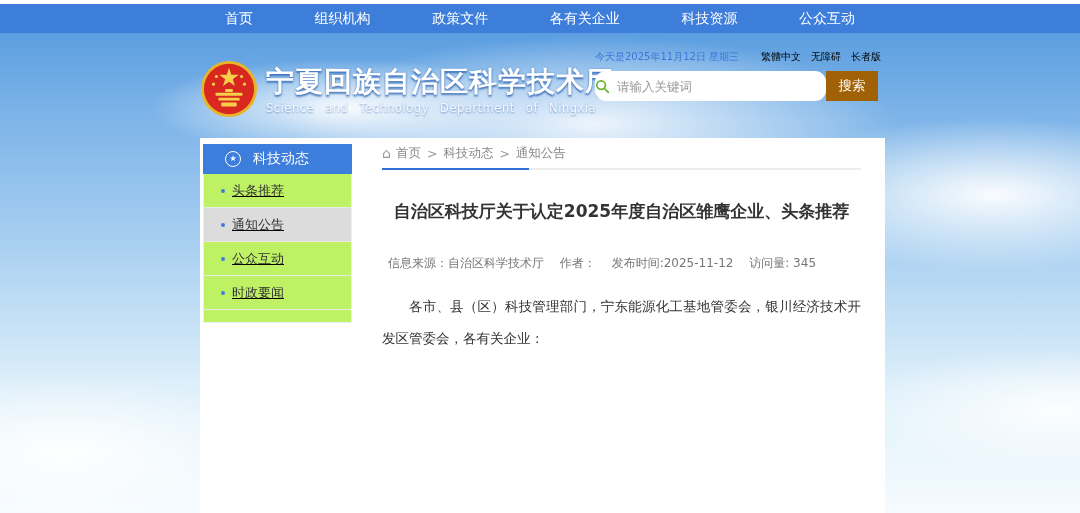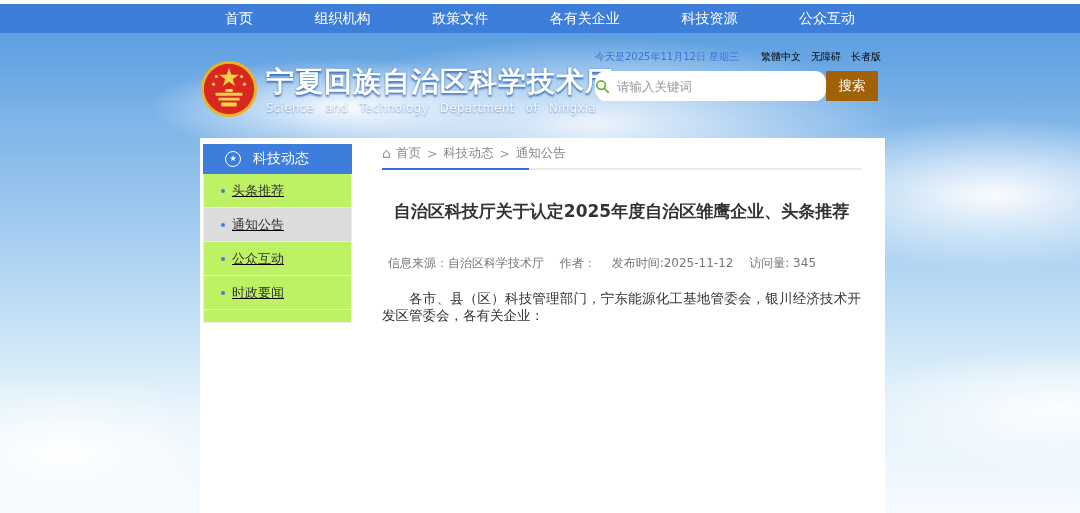"各市、县（区）科技管理部门，宁东能源化工基地管委会，银川经济技术开发区管委会，各" .article-body p { line-height: 17px -> 32px }
